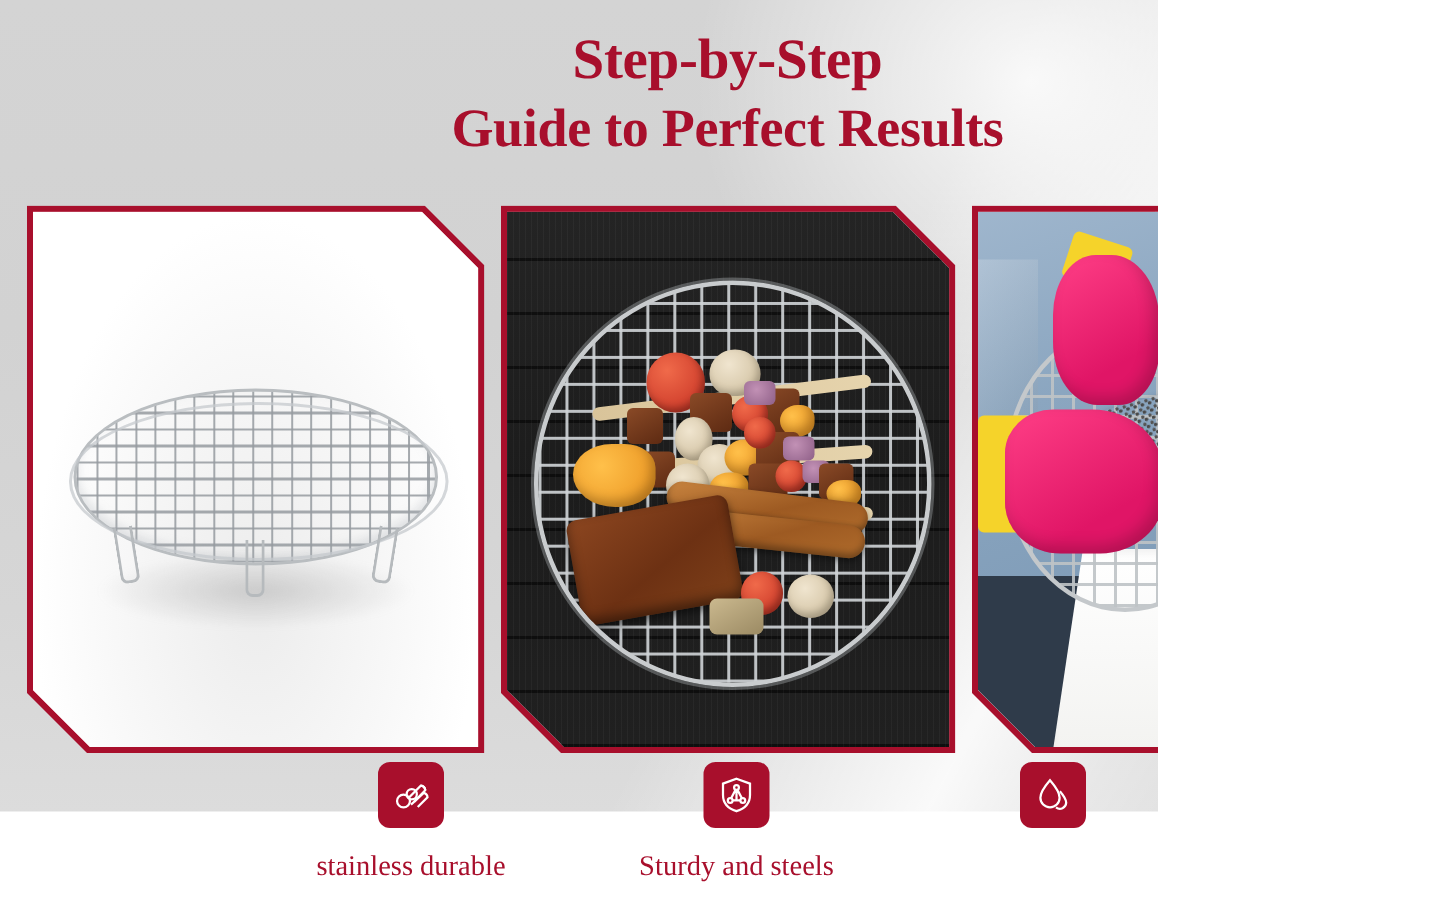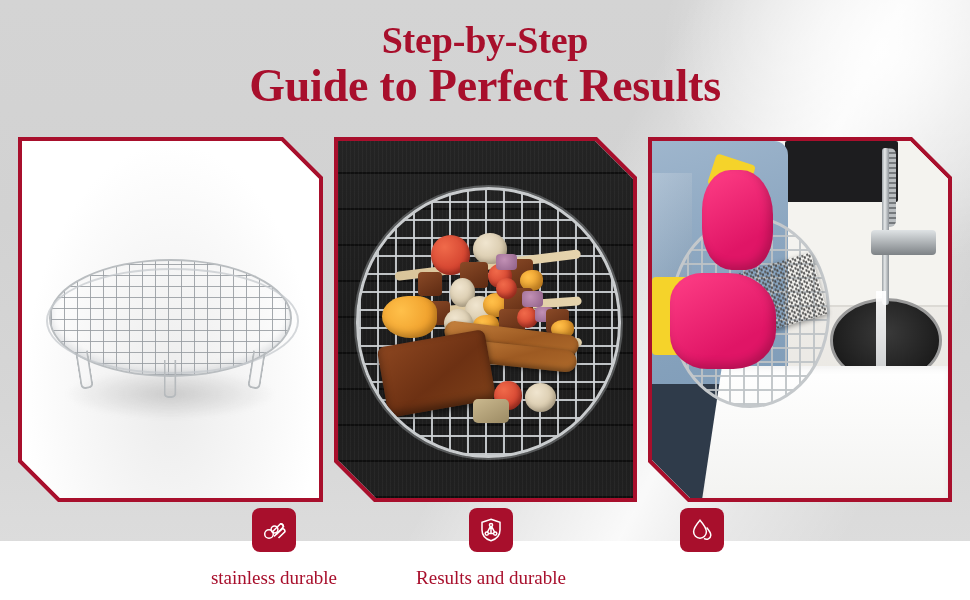"Step-by-Step" #stage { width: 970px -> 772px }
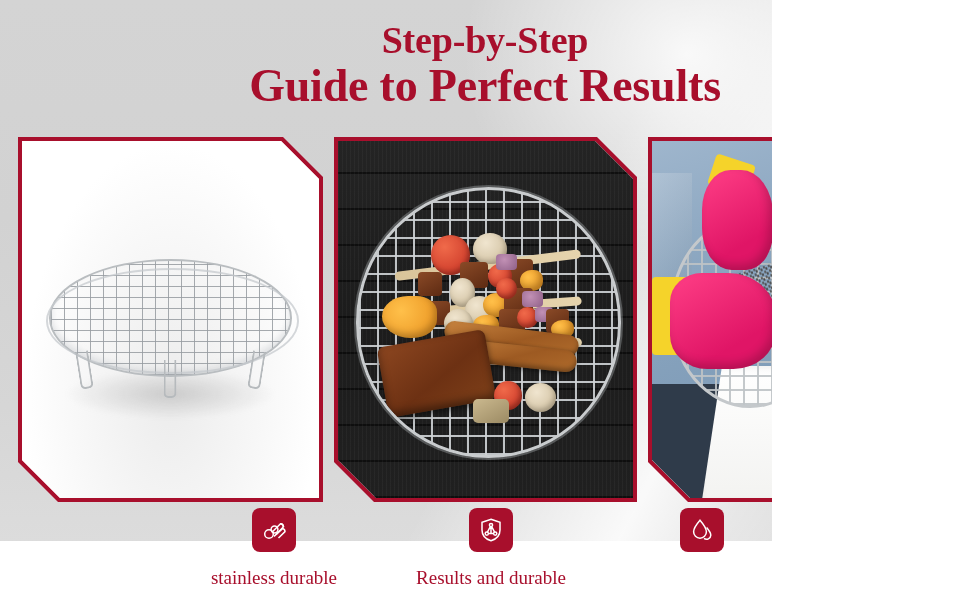"Guide to Perfect Results" .title .l2 { font-size: 46px -> 36px }
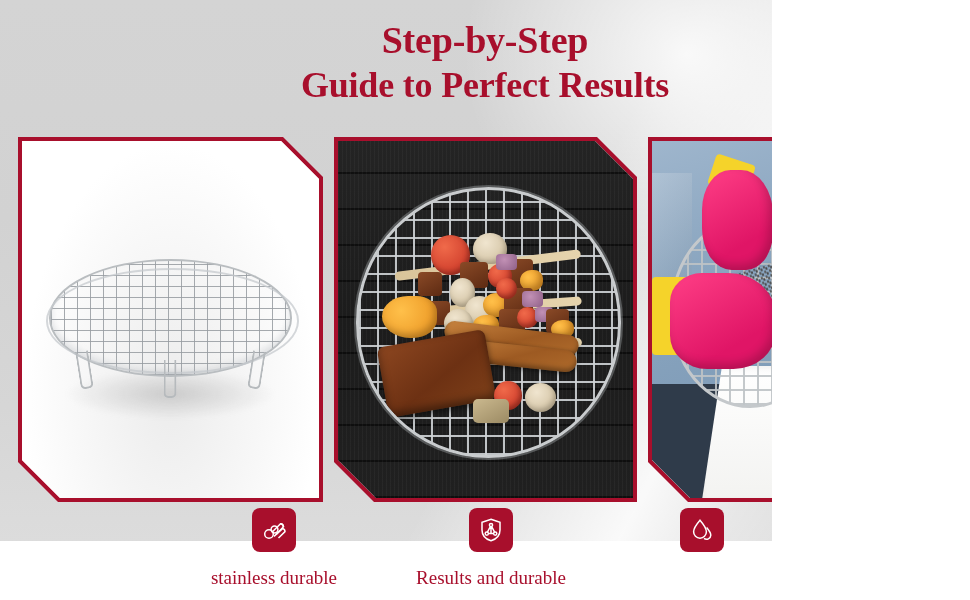"Results and durable" div.feat-label { text: Results and durable -> Sturdy and steels }
